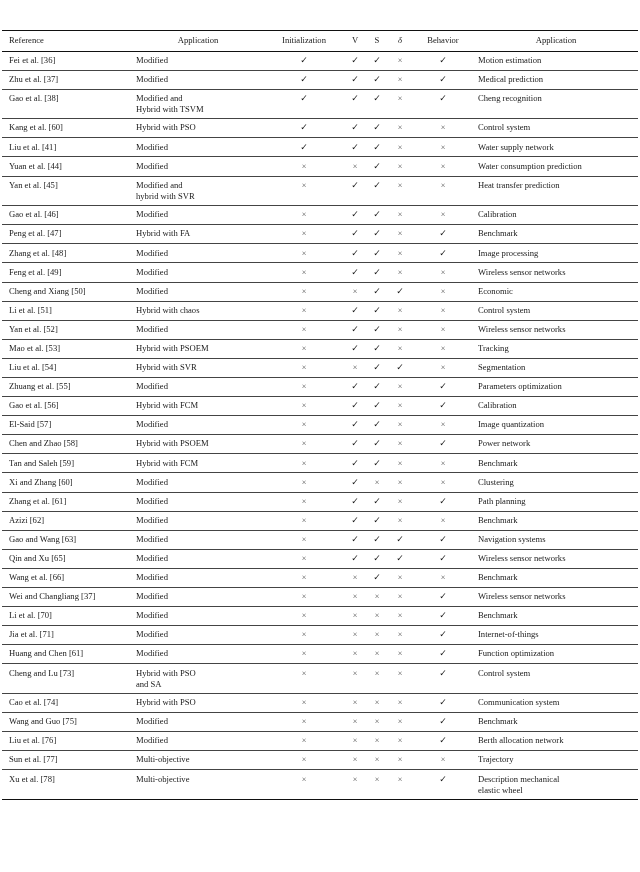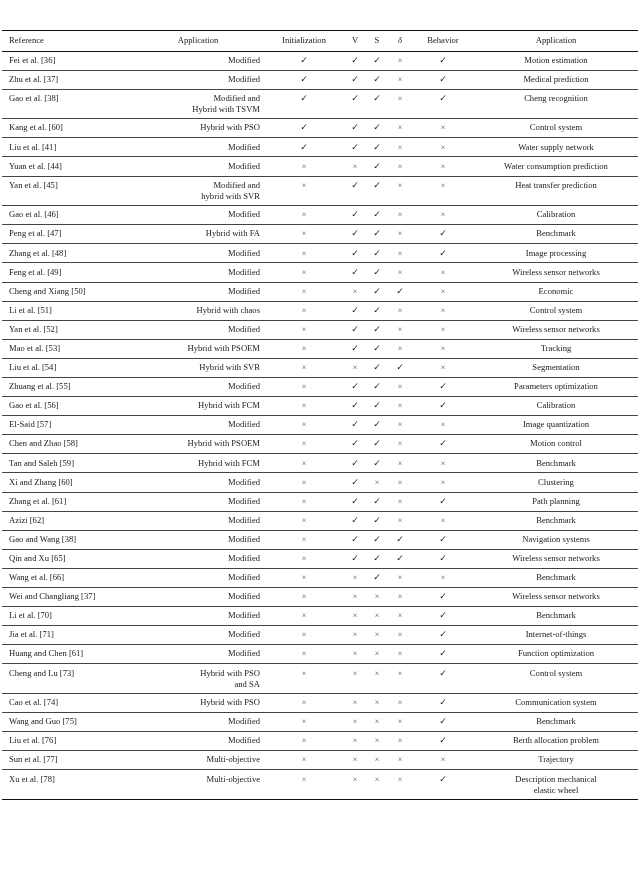"Modified" .desc-cell { text-align: right -> left }
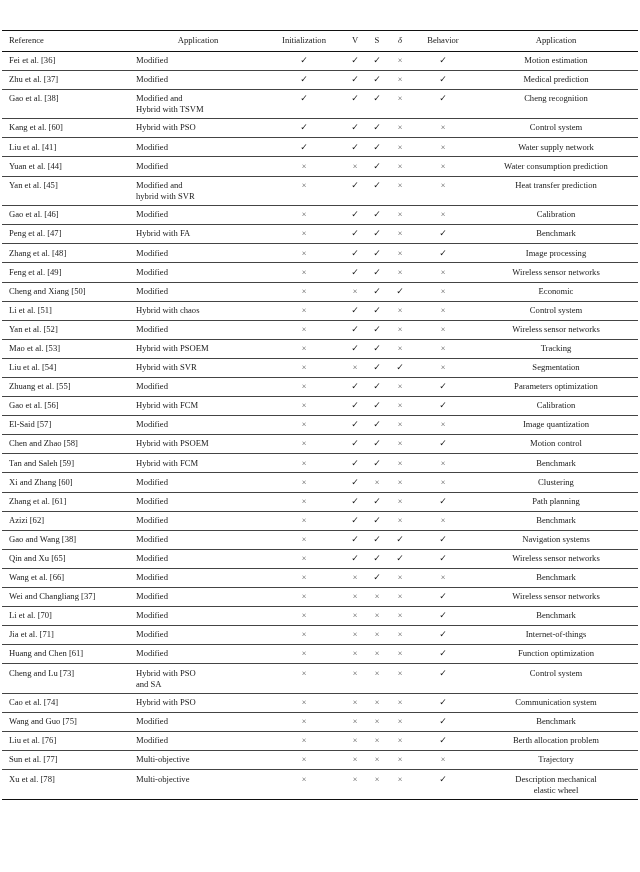"Motion estimation" .app-cell { text-align: center -> left }
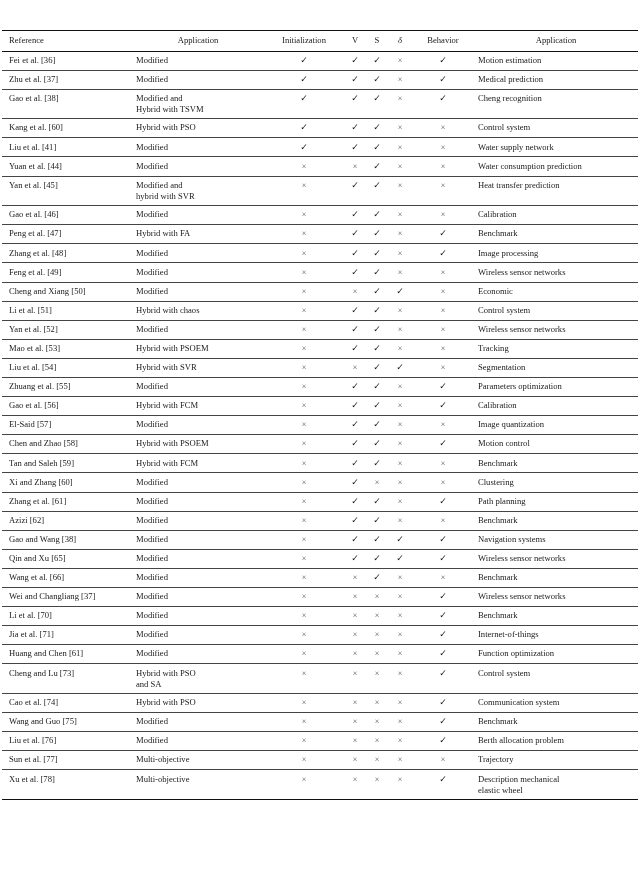"Motion control" span.sub { text: Motion control -> Power network }
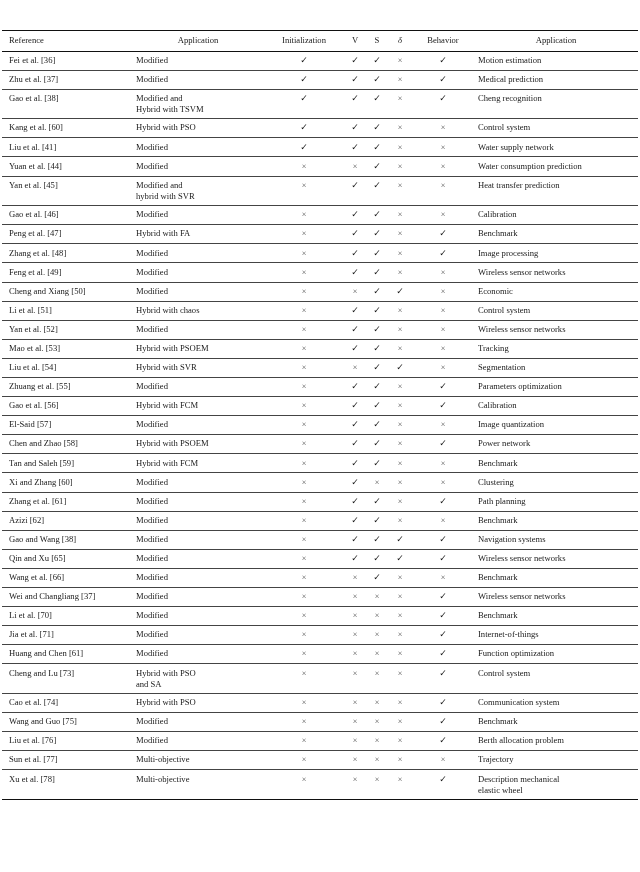"Gao and Wang [38]" span.cell { text: 38 -> 63 }
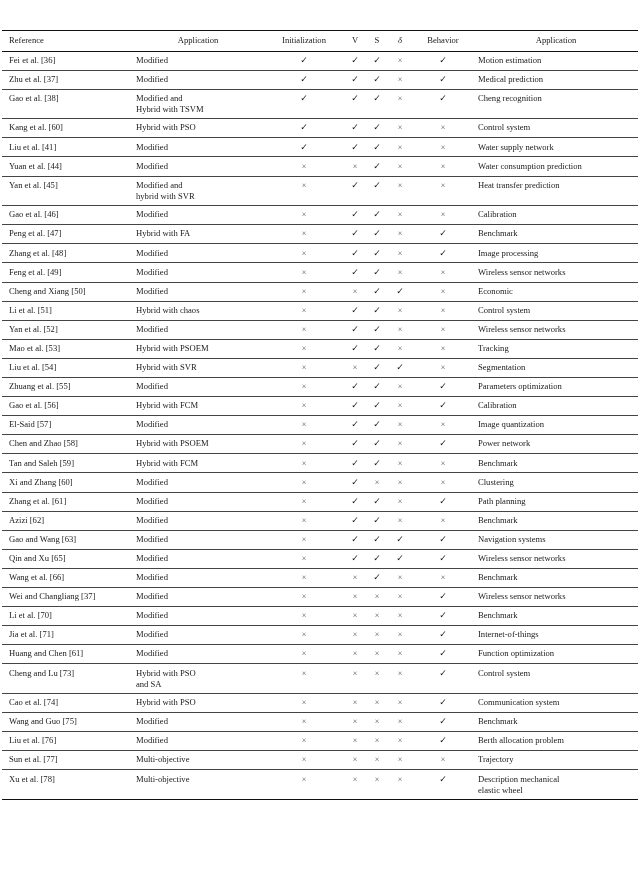"Berth allocation problem" span.sub { text: problem -> network }
